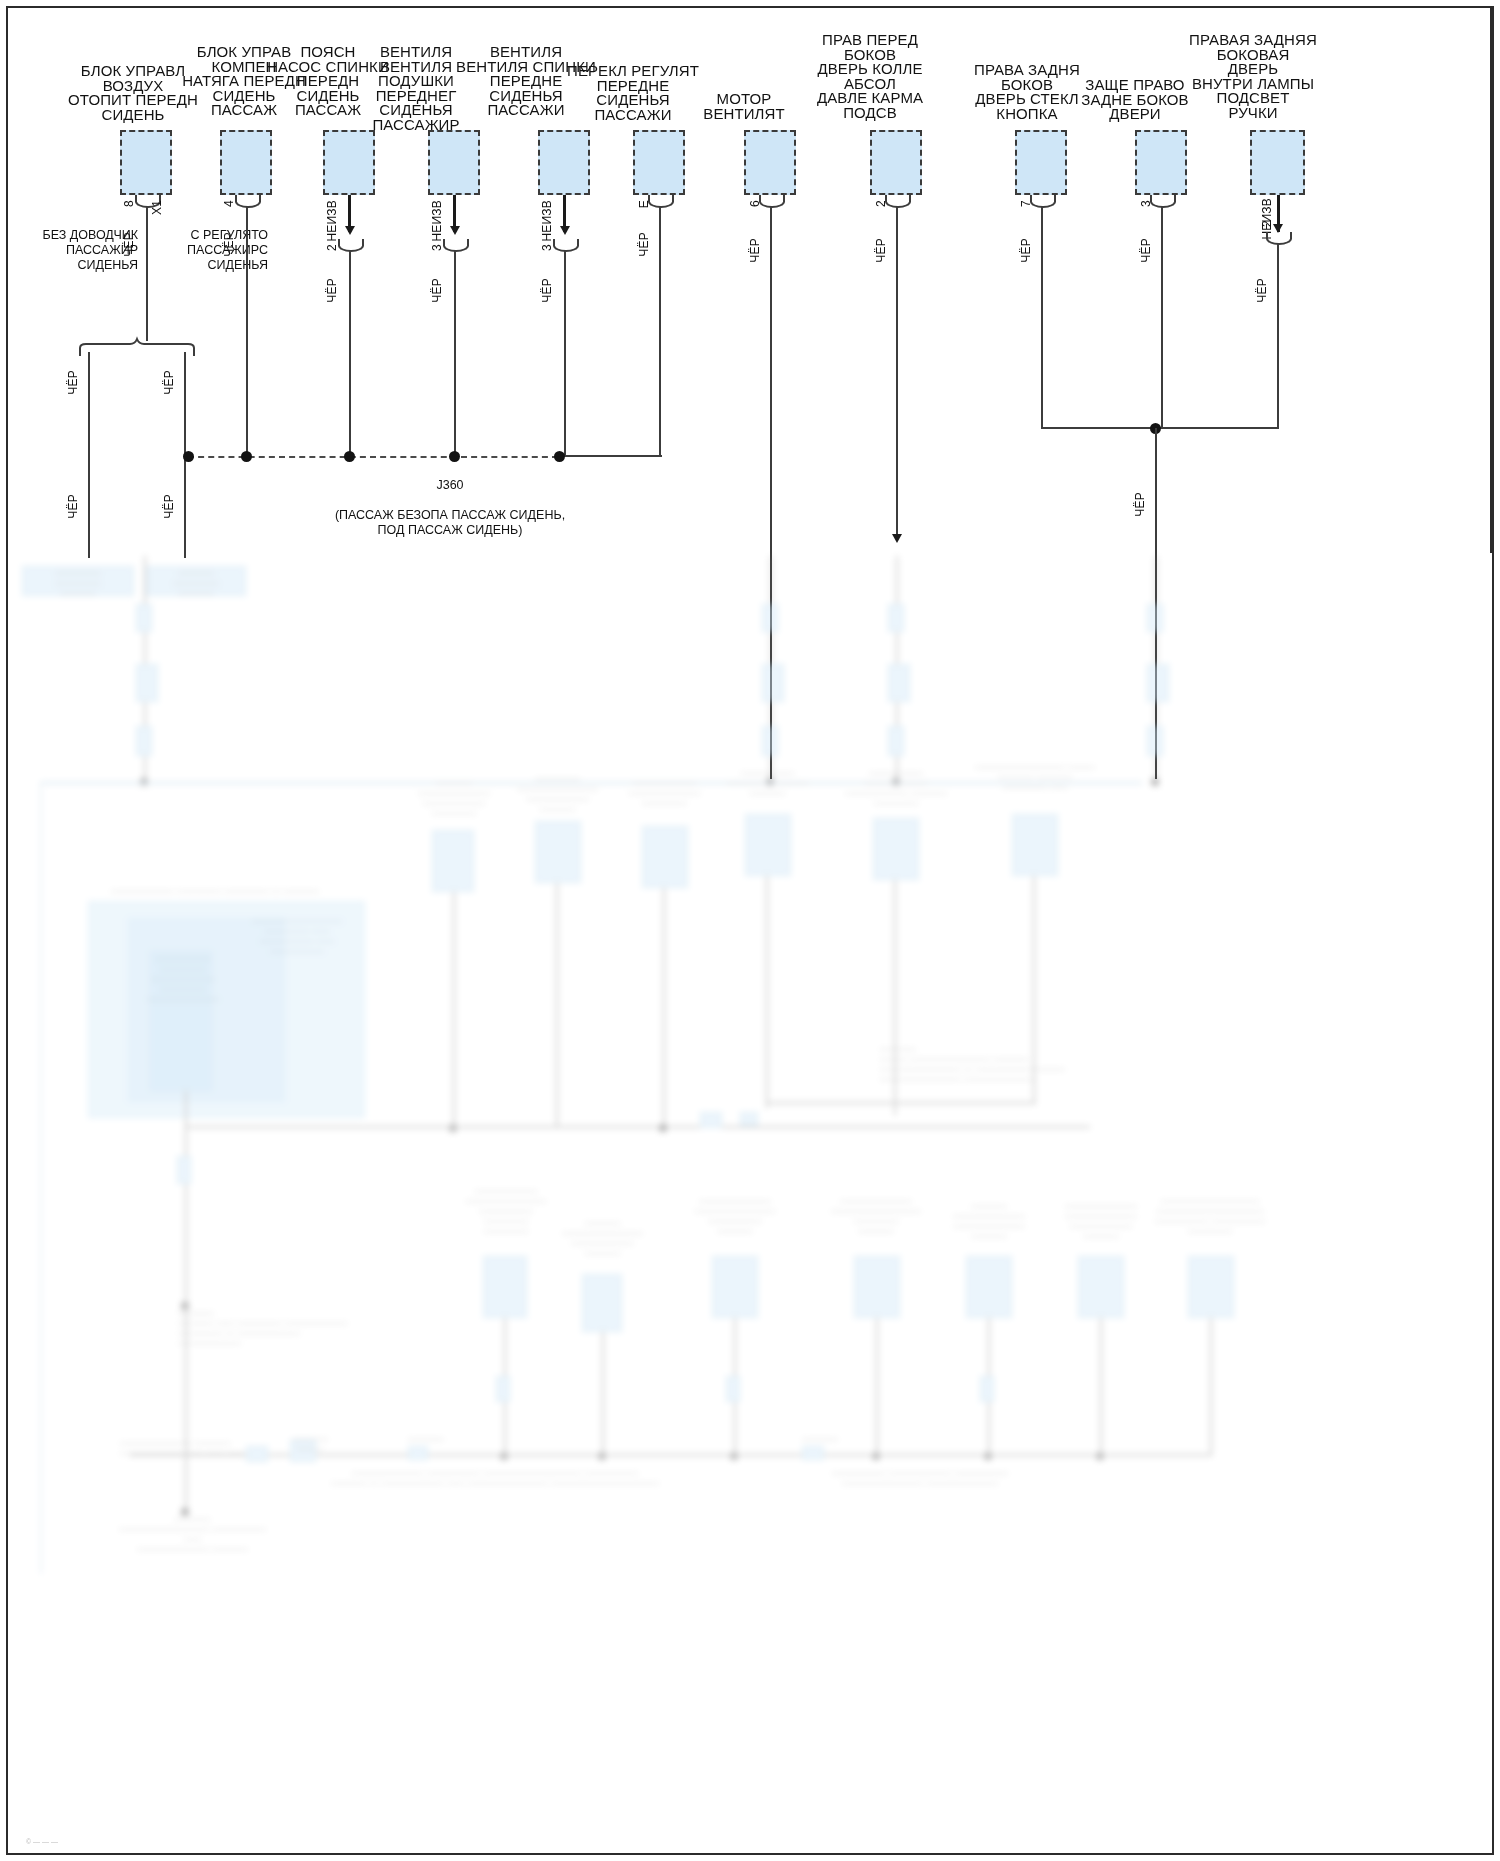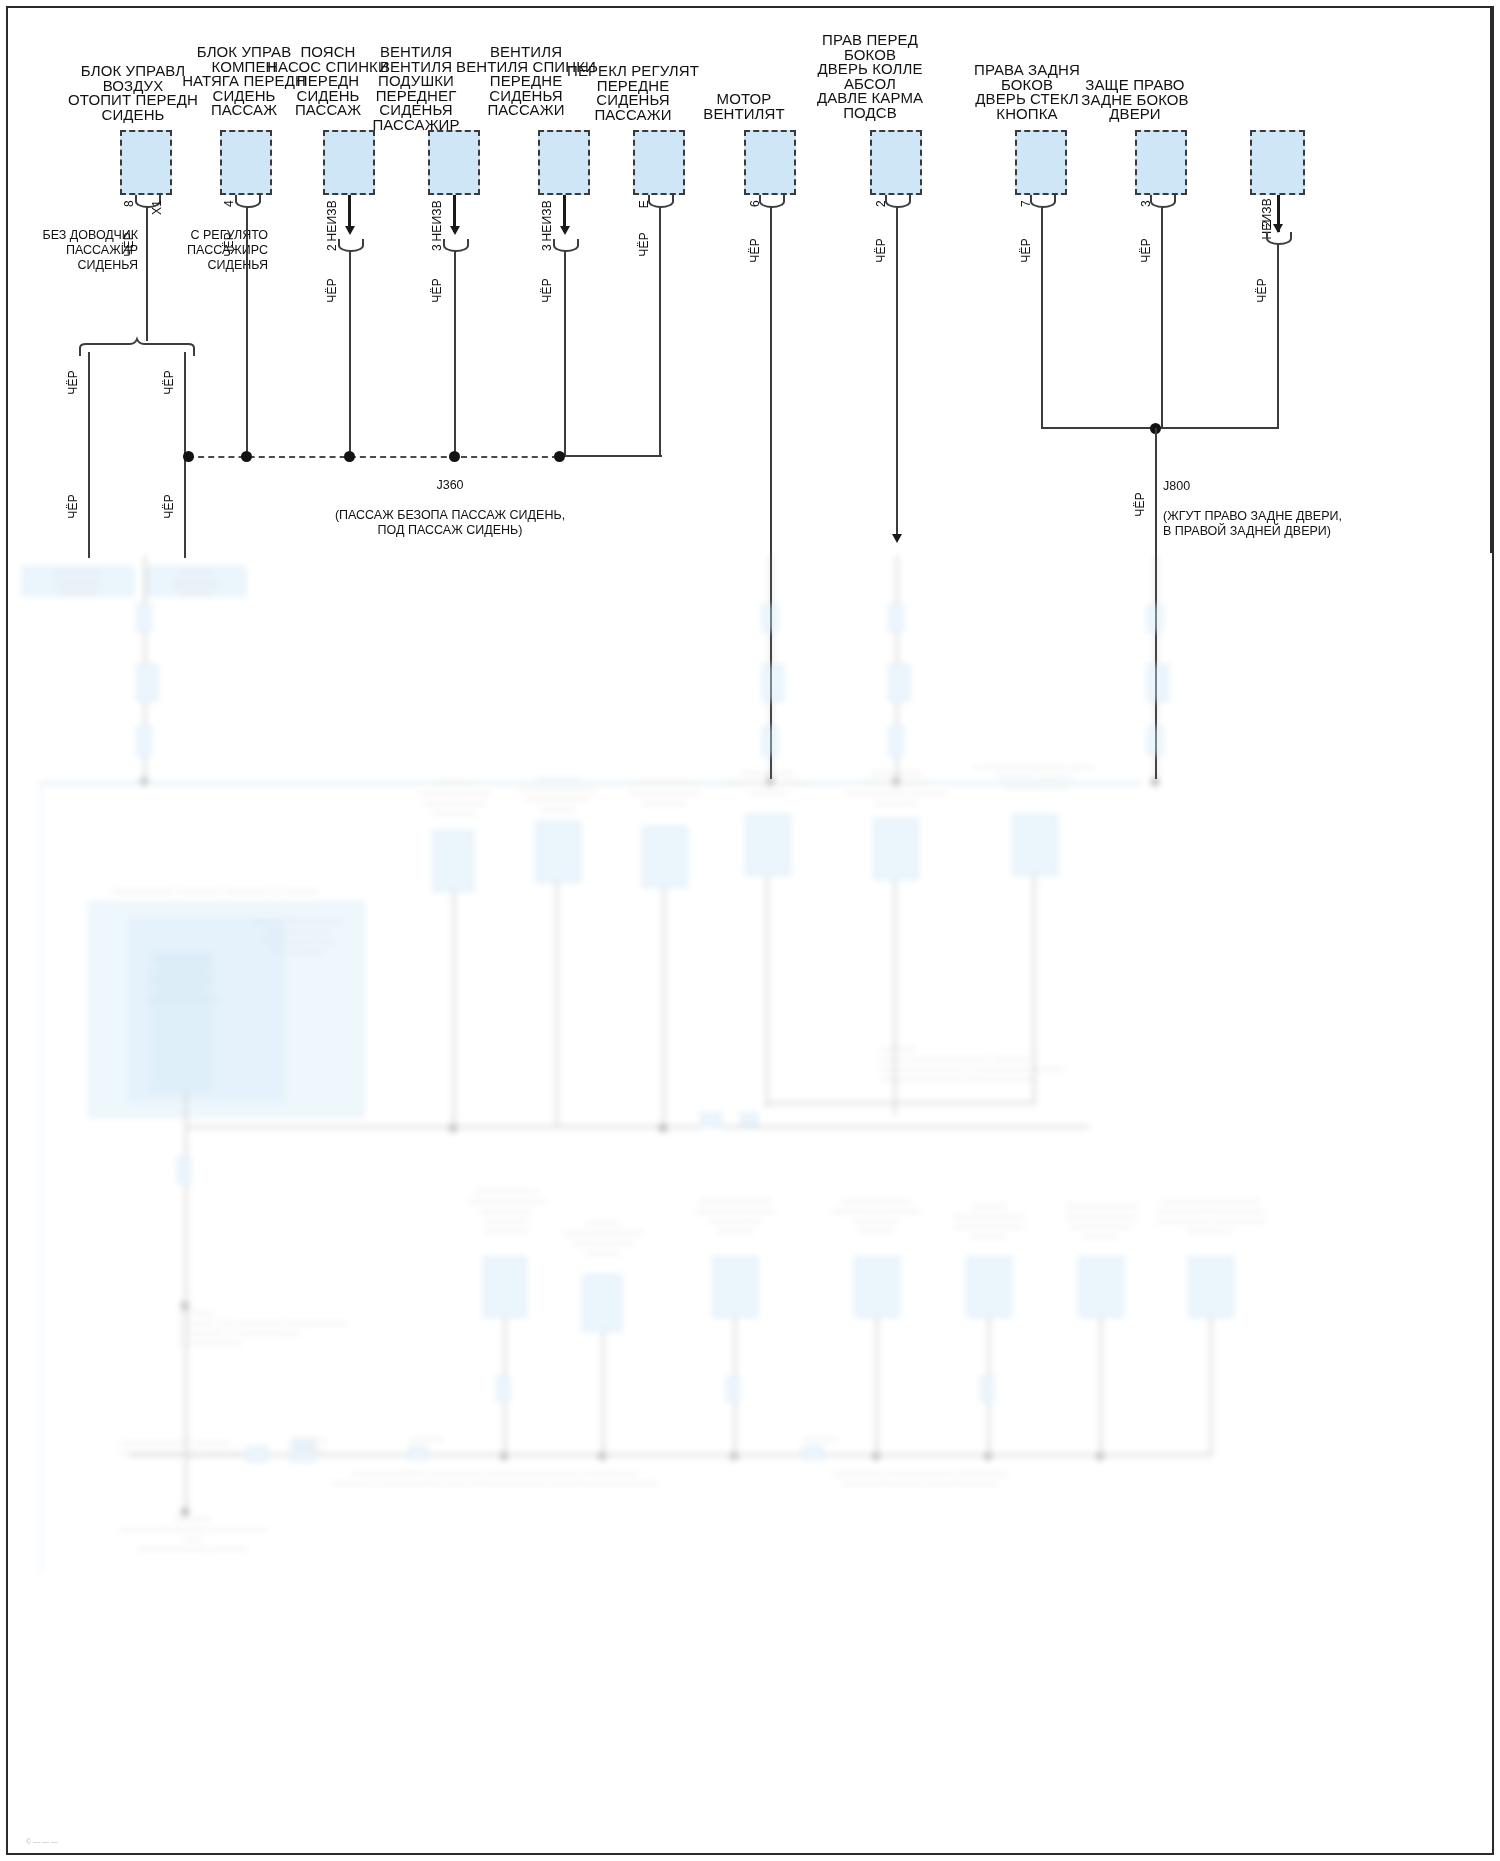"ПРАВАЯ ЗАДНЯЯ" div.comp-label { html: none -> <div>ПРАВАЯ ЗАДНЯЯ БОКОВАЯ ДВЕРЬ ВНУТРИ ЛАМПЫ ПОДСВЕТ РУЧКИ</div> }
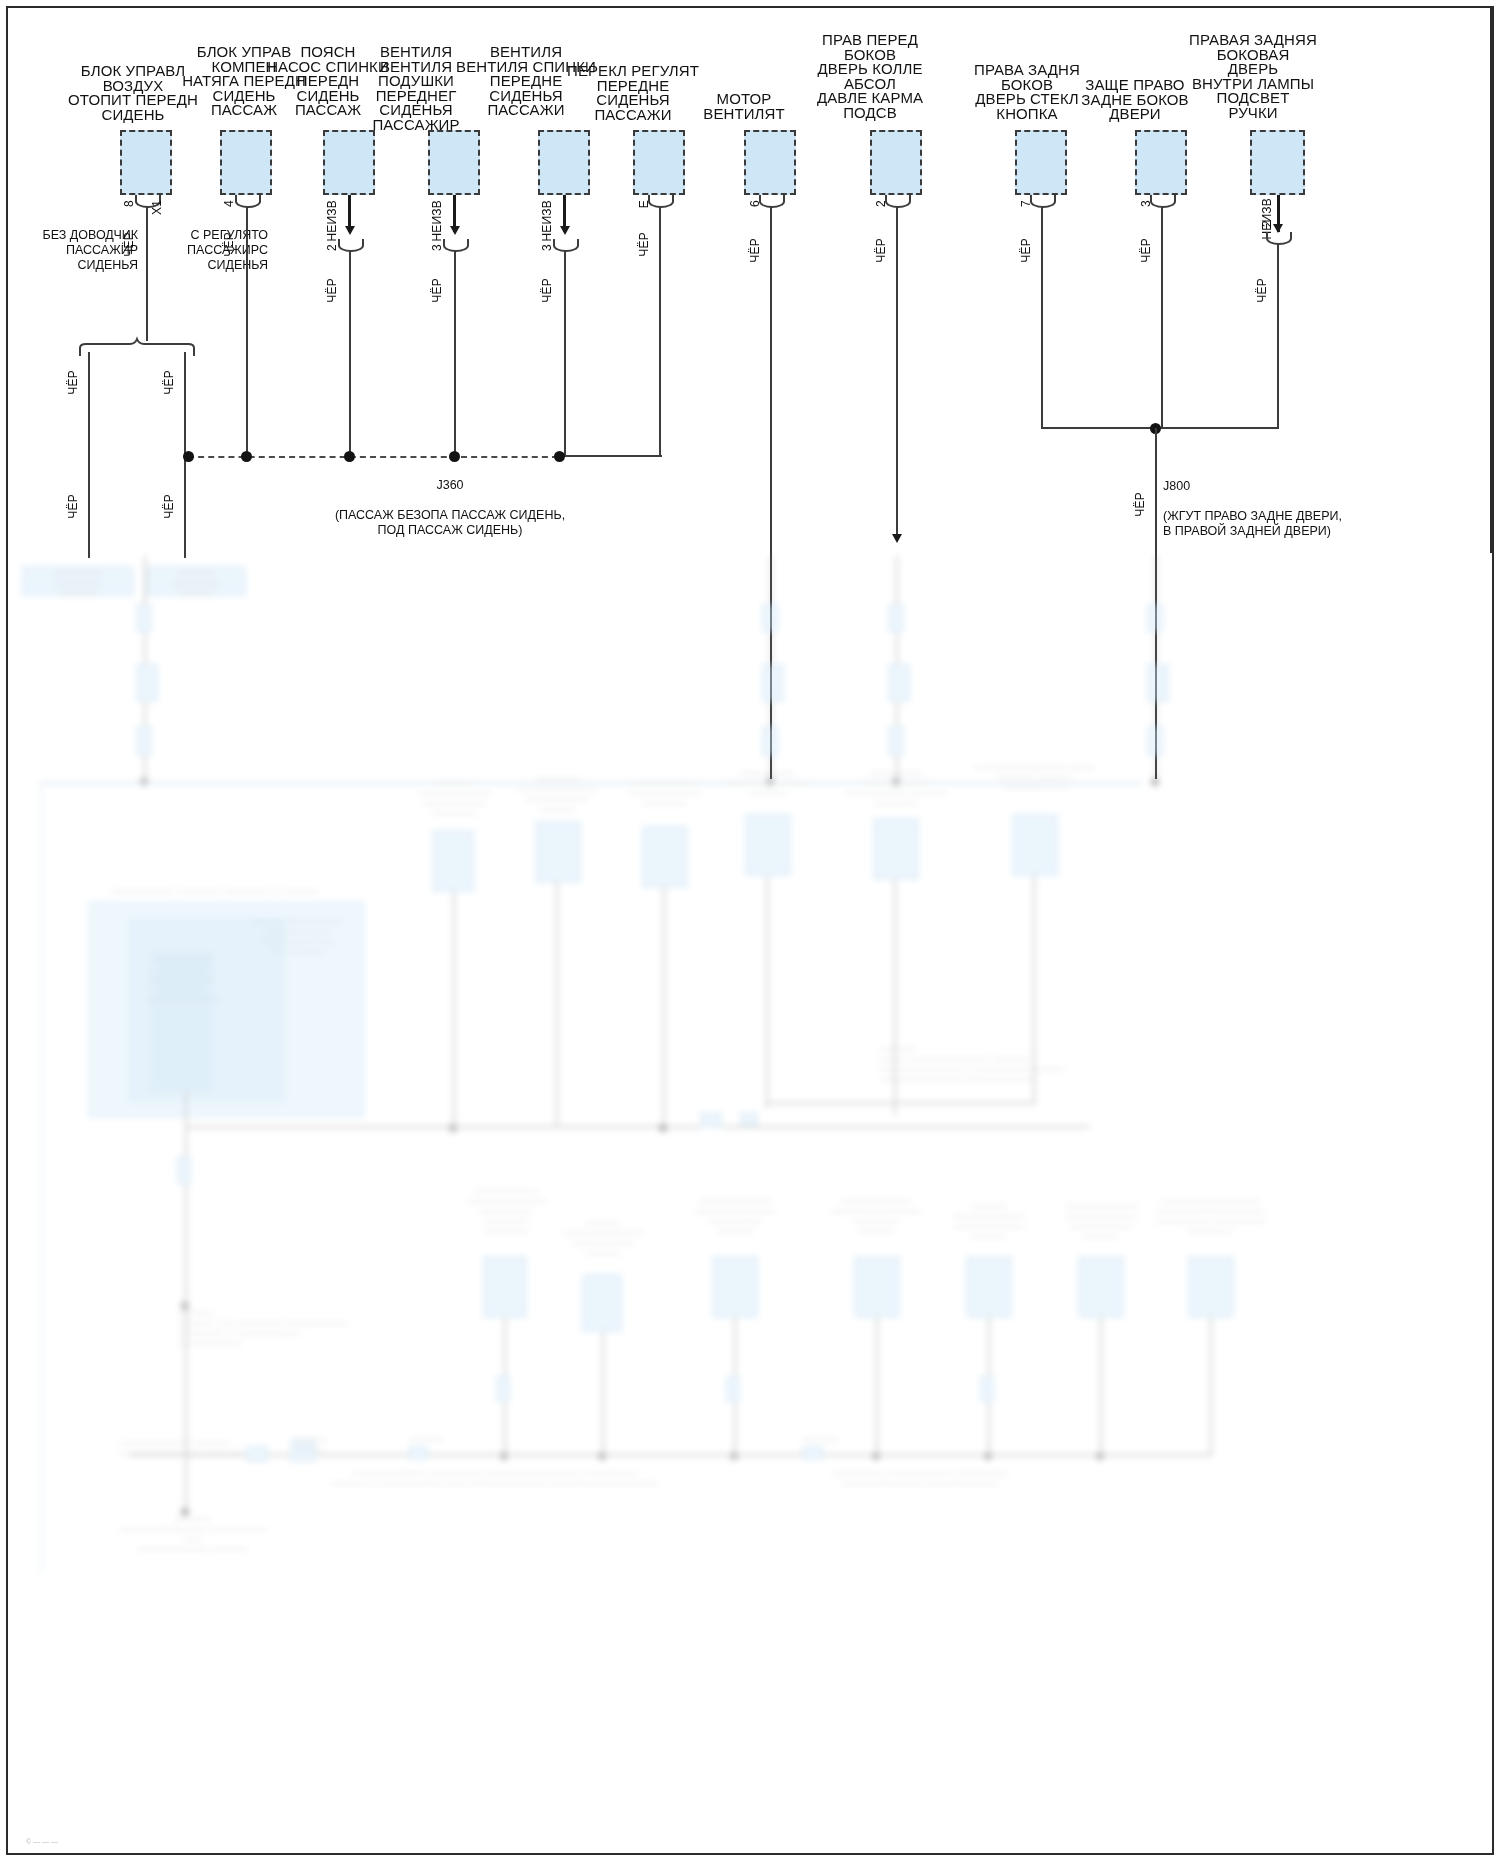"J800" div.jnode-label-left { html: <div> <span>J800</span><br> <span>(ЖГУТ ПРАВО ЗАДНЕ ДВЕРИ, В ПРАВОЙ ЗАДНЕЙ ДВЕРИ)</span> </div> -> none }
